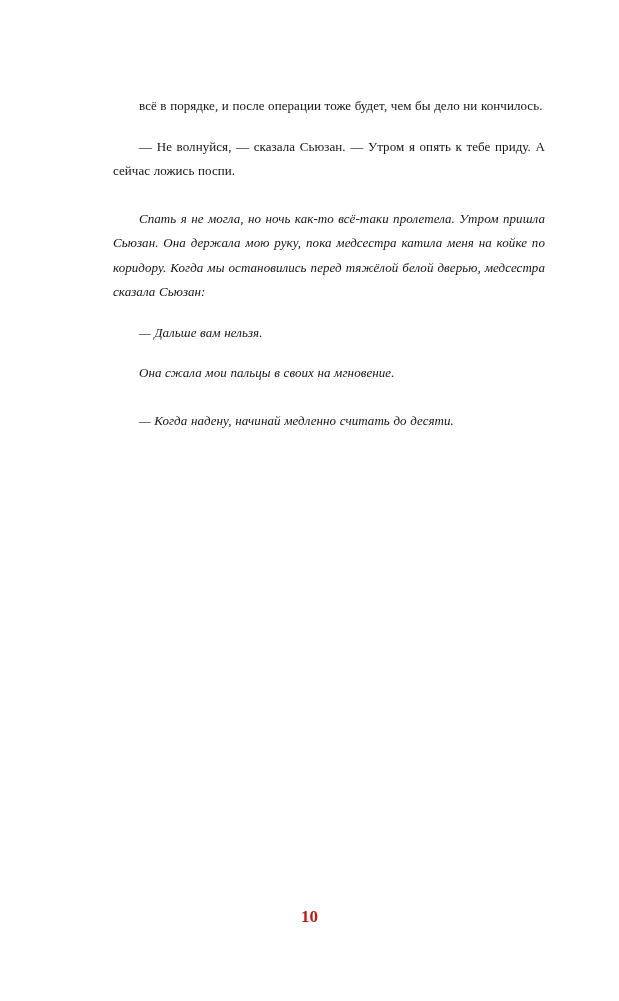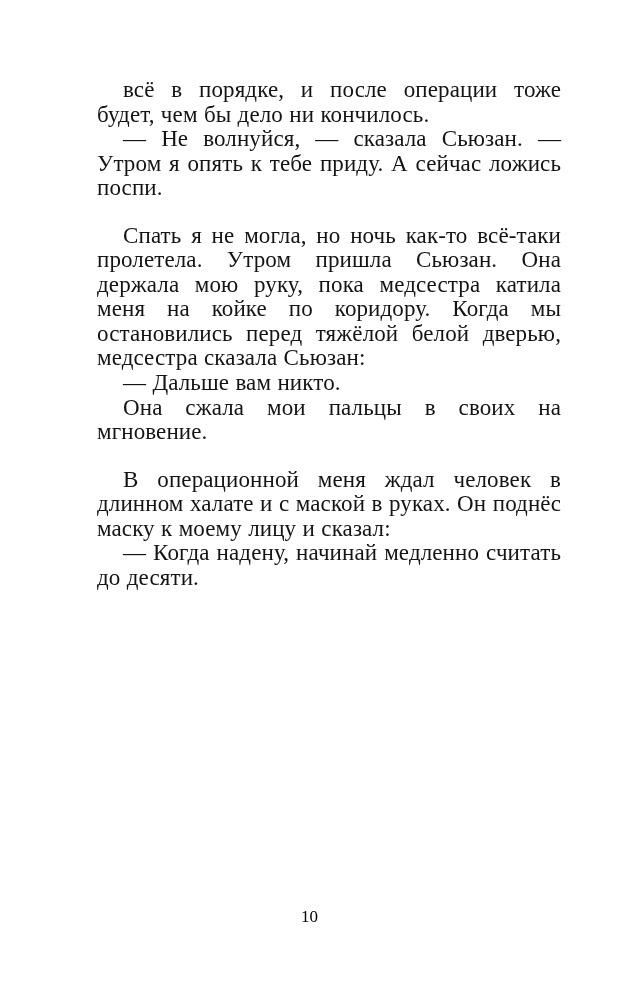"всё в порядке, и после" p.para { font-size: 23px -> 13px; margin: 0 -> 16px }
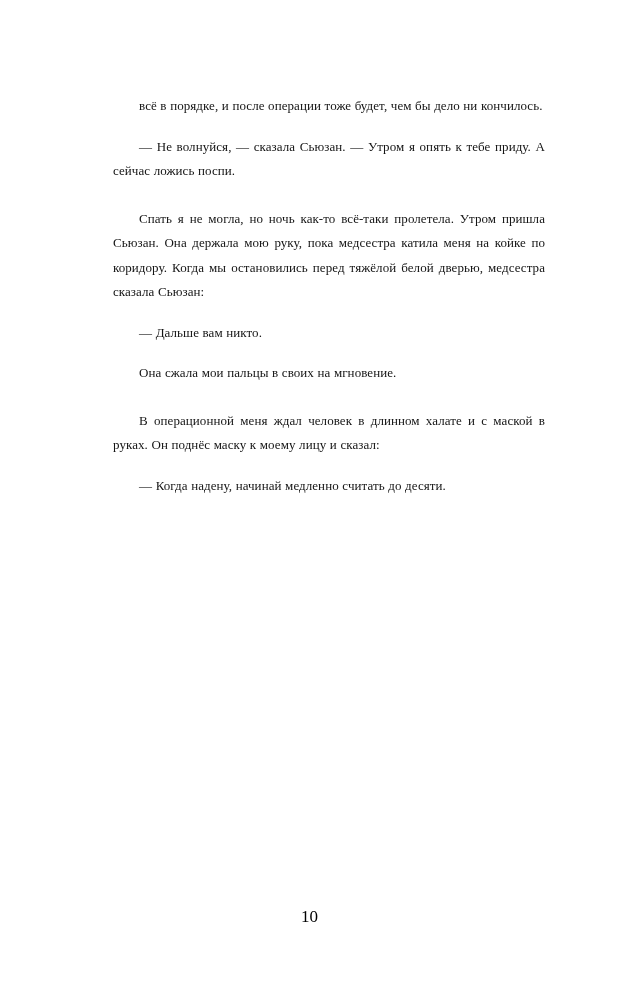"Спать я не могла, но" .para-group + .para-group { font-style: none -> italic }
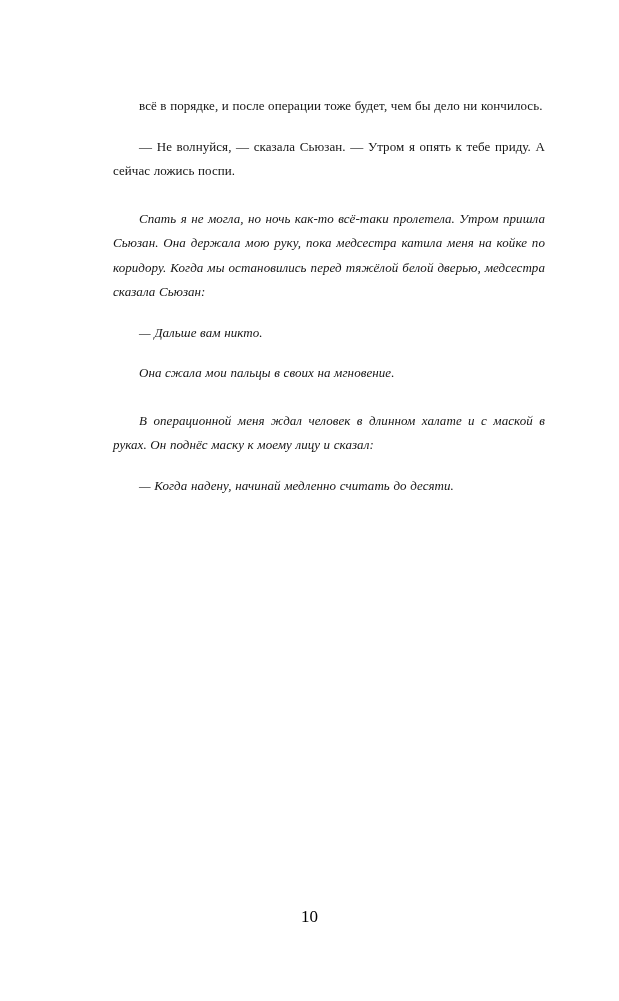"— Дальше вам никто." p.para { text: никто -> нельзя }
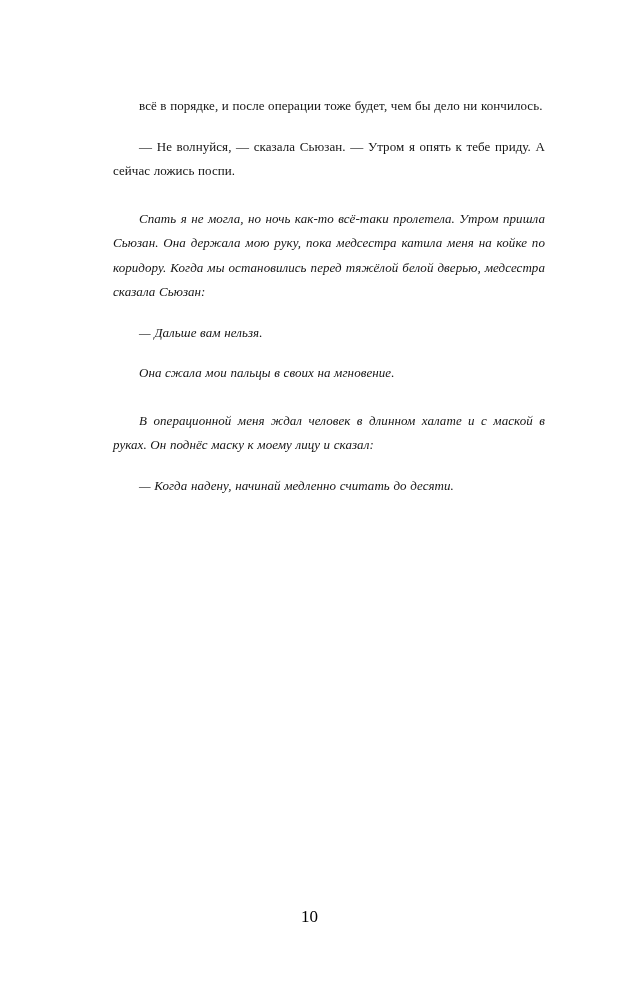"В операционной меня ждал человек" p.para { html: <p>В операционной меня ждал человек в длинном халате и с маской в руках. Он поднёс маску к моему лицу и сказал:</p> -> none }
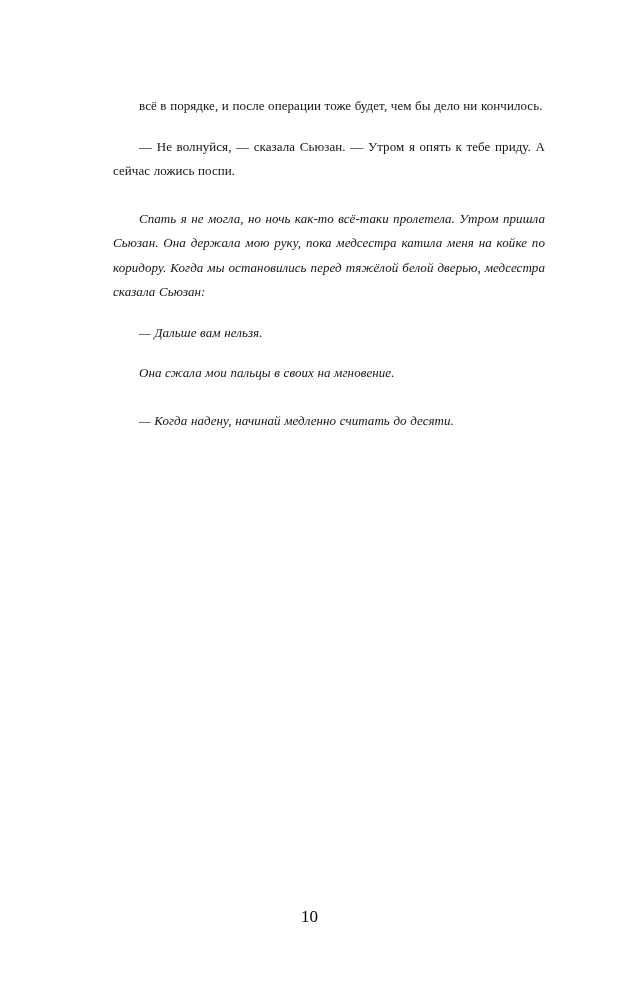"10" .page-number { color: #000000 -> #b91c1c; font-weight: none -> bold }
